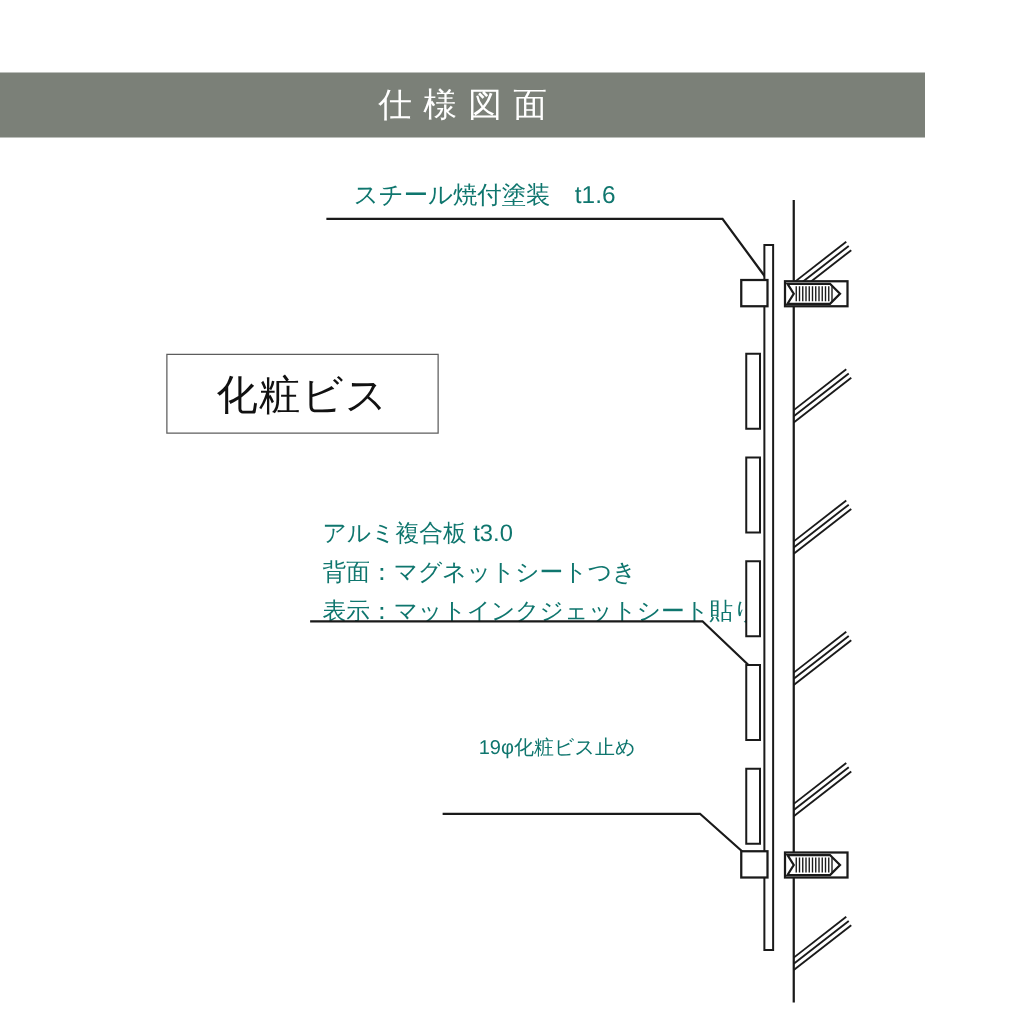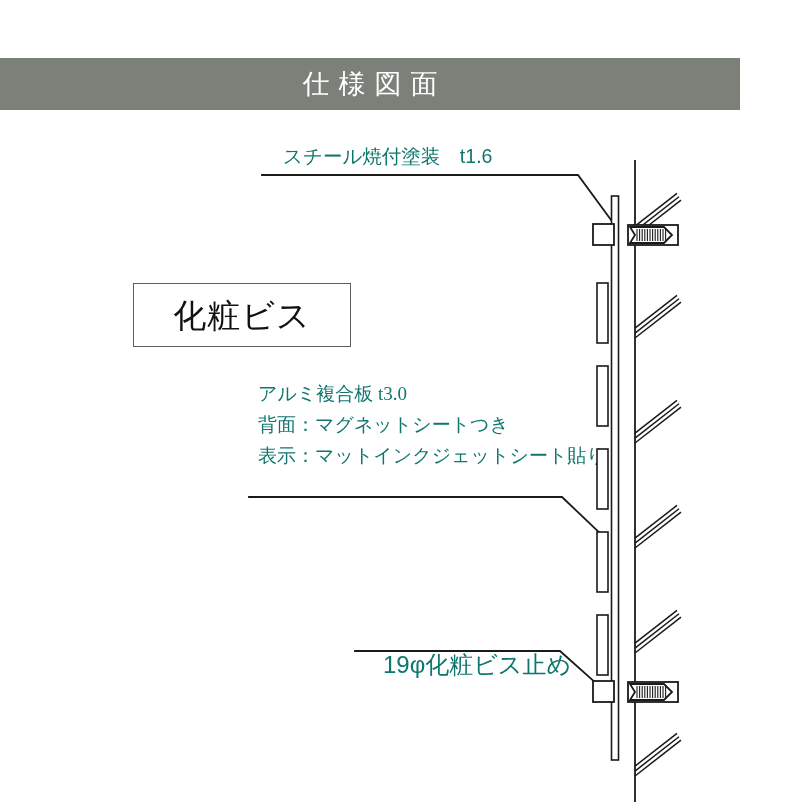"アルミ複合板 t3.0" #anno-panel { font-family: Liberation Serif, serif -> none; top: 378px -> 412px }
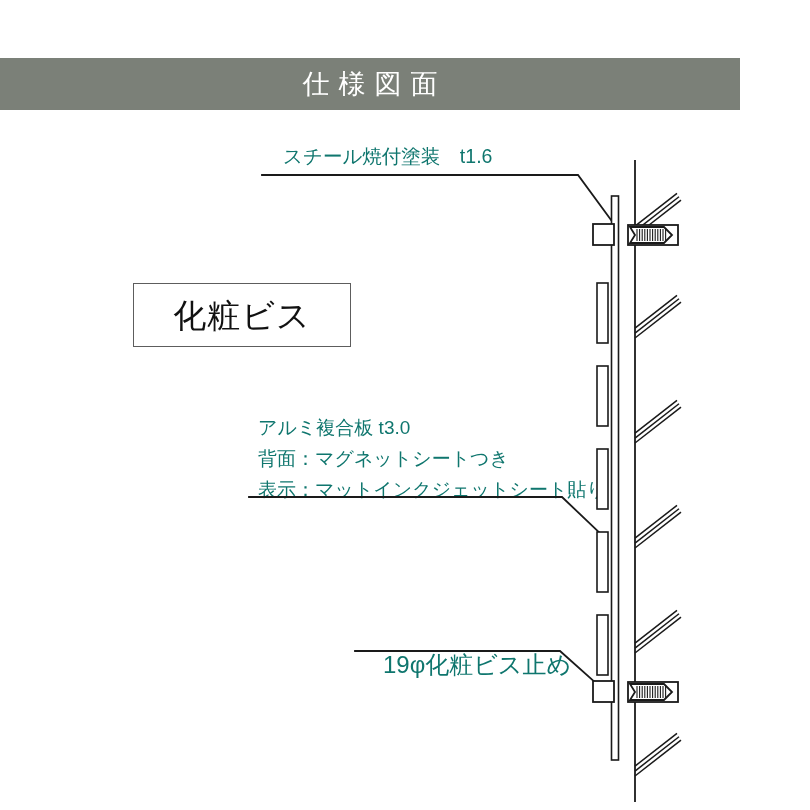"19φ化粧ビス止め" #anno-screw { font-size: 24px -> 16px; top: 649px -> 583px }
